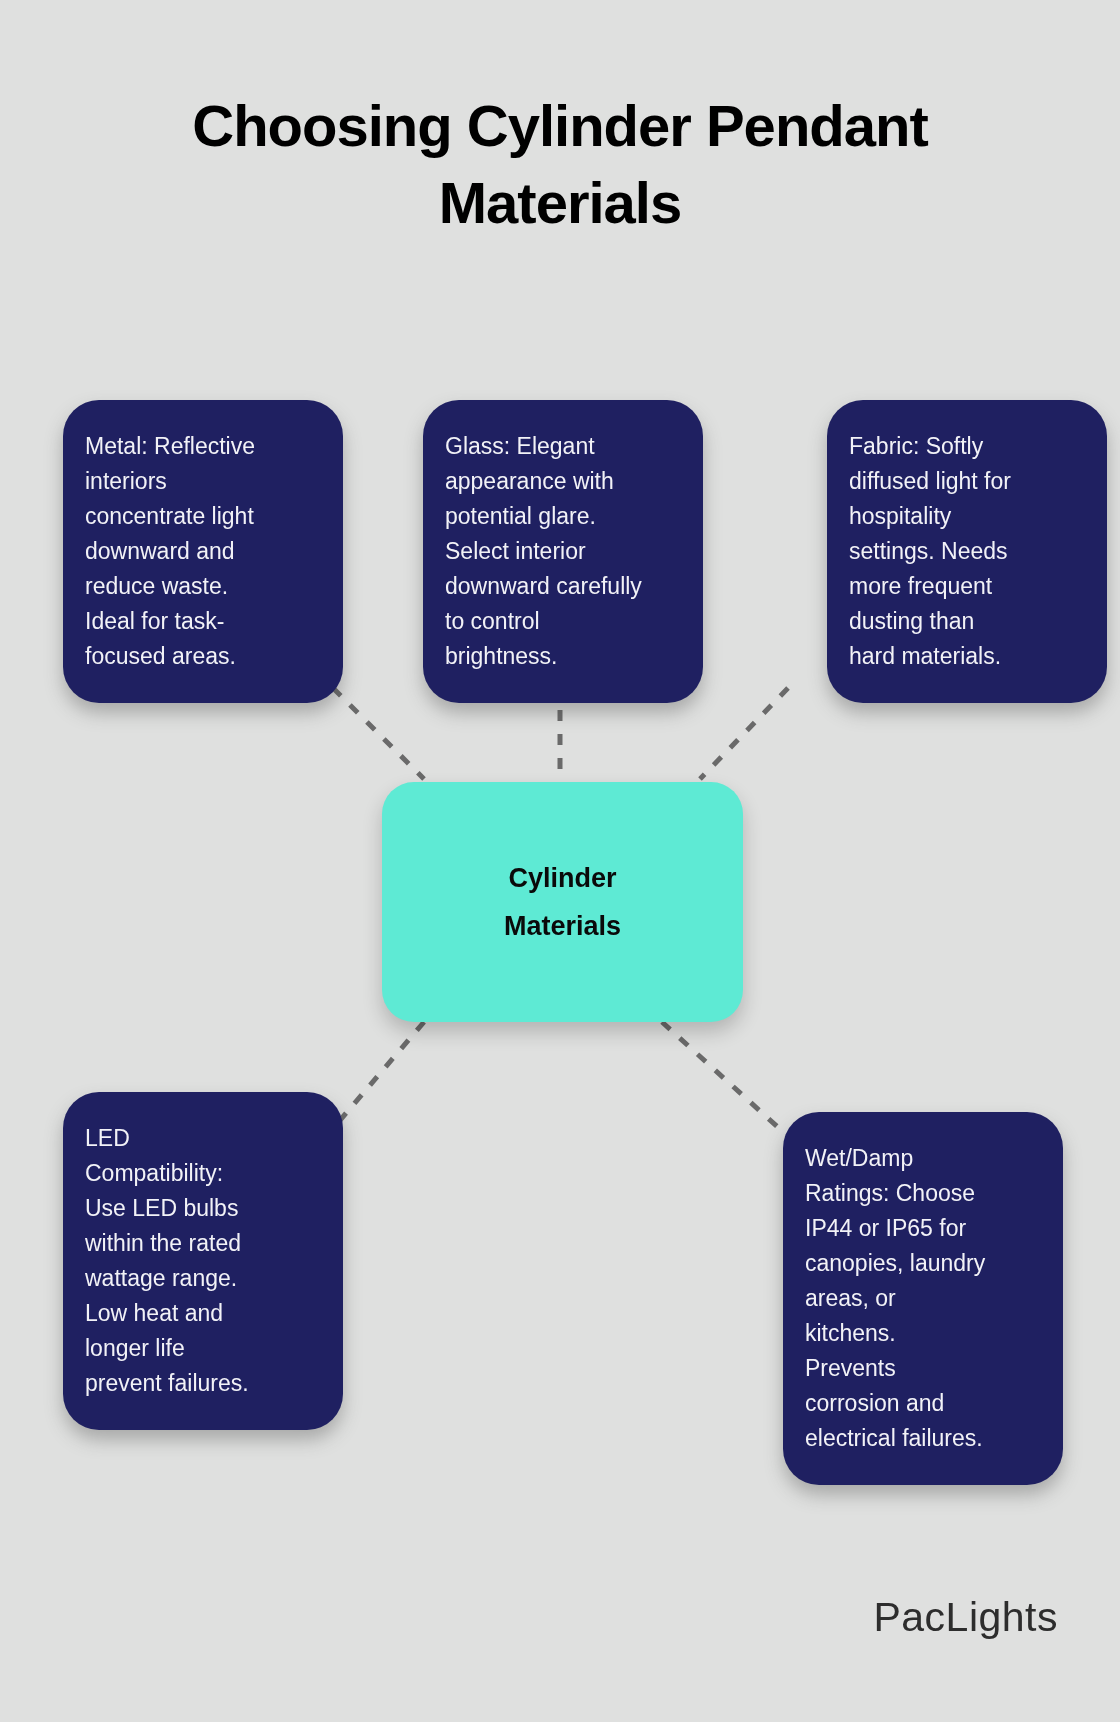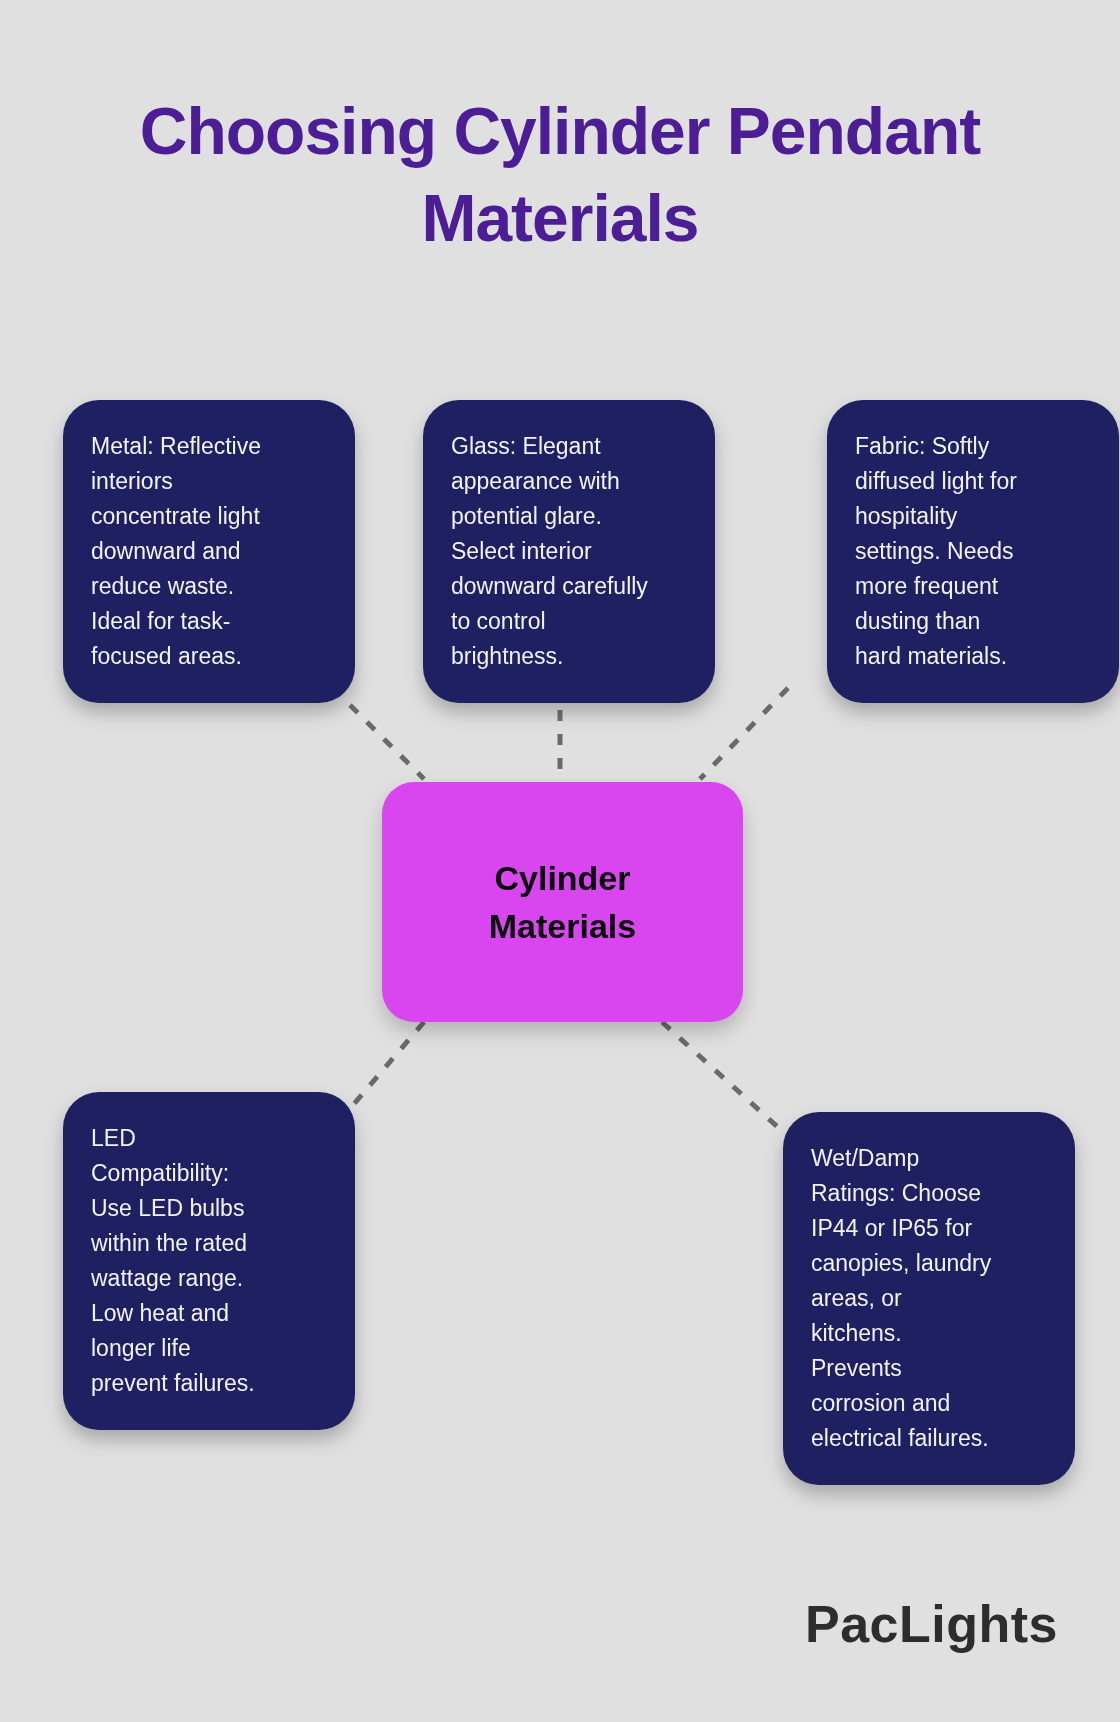"Choosing Cylinder Pendant" .title { color: #4c1d95 -> #000000; font-size: 66px -> 58px }
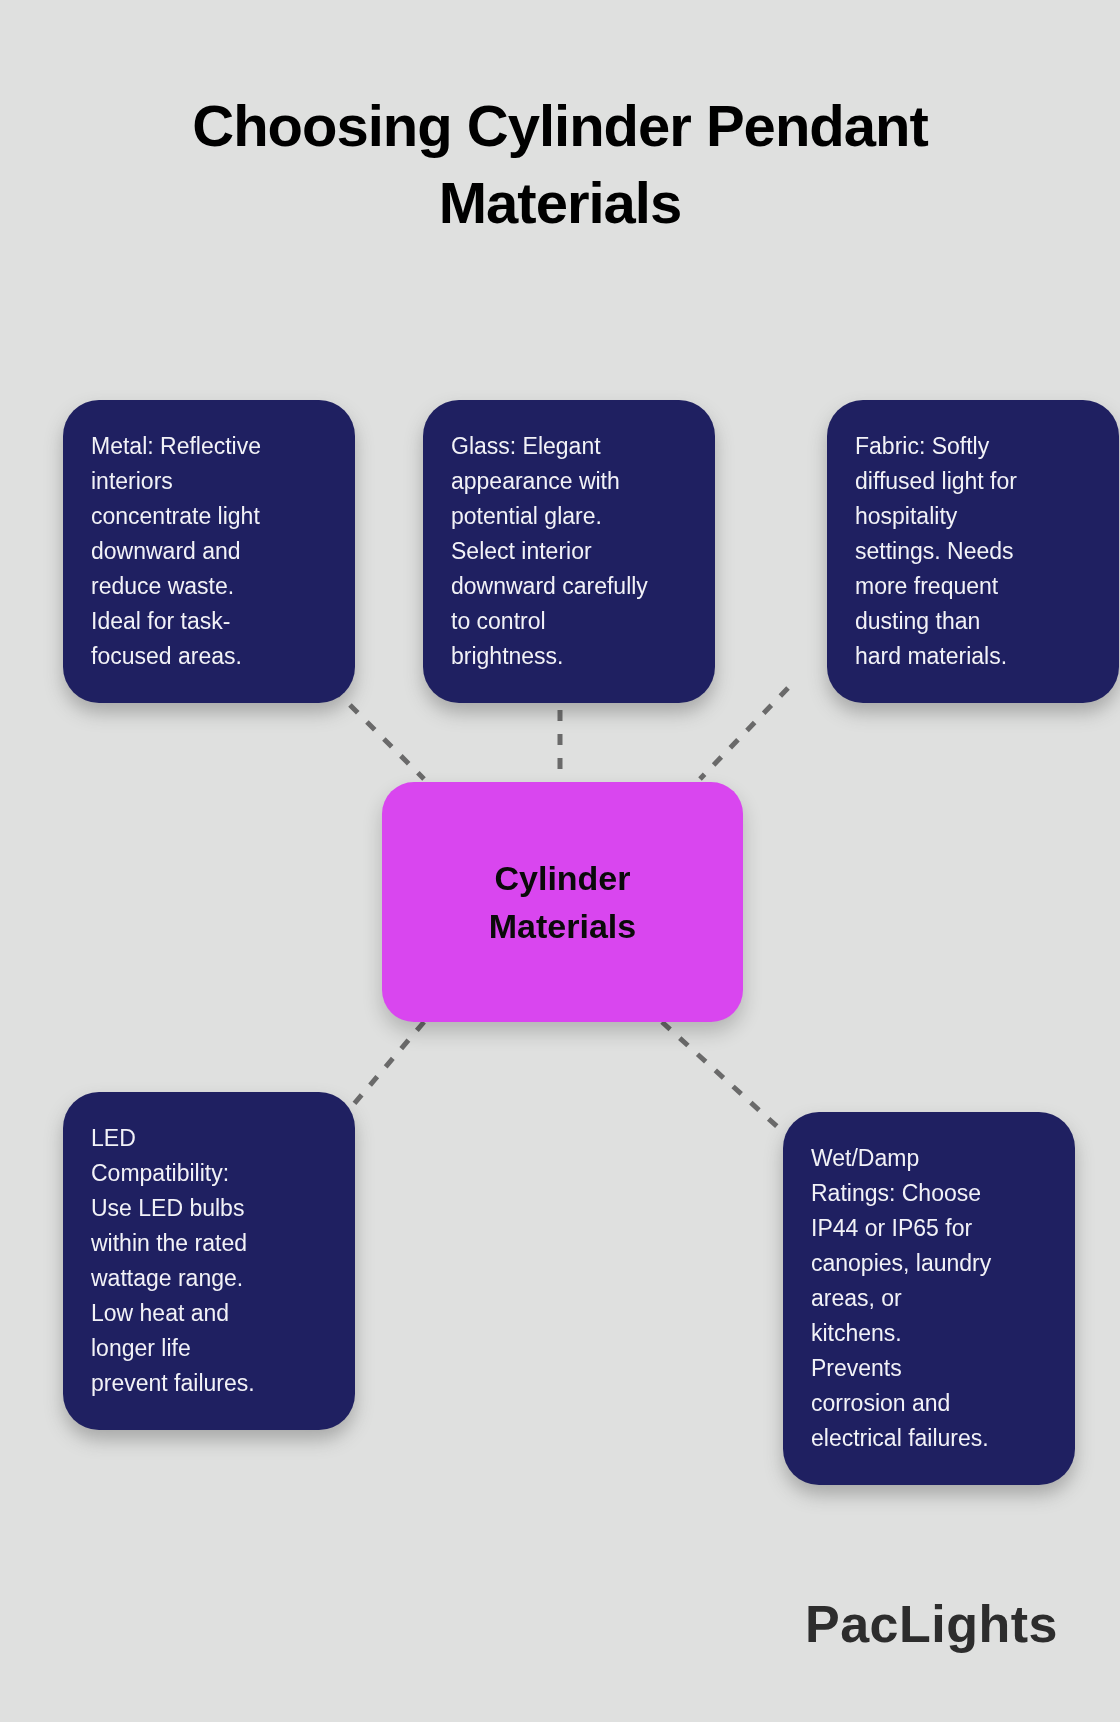"Metal: Reflective" .card { padding: 29px 28px -> 29px 22px }
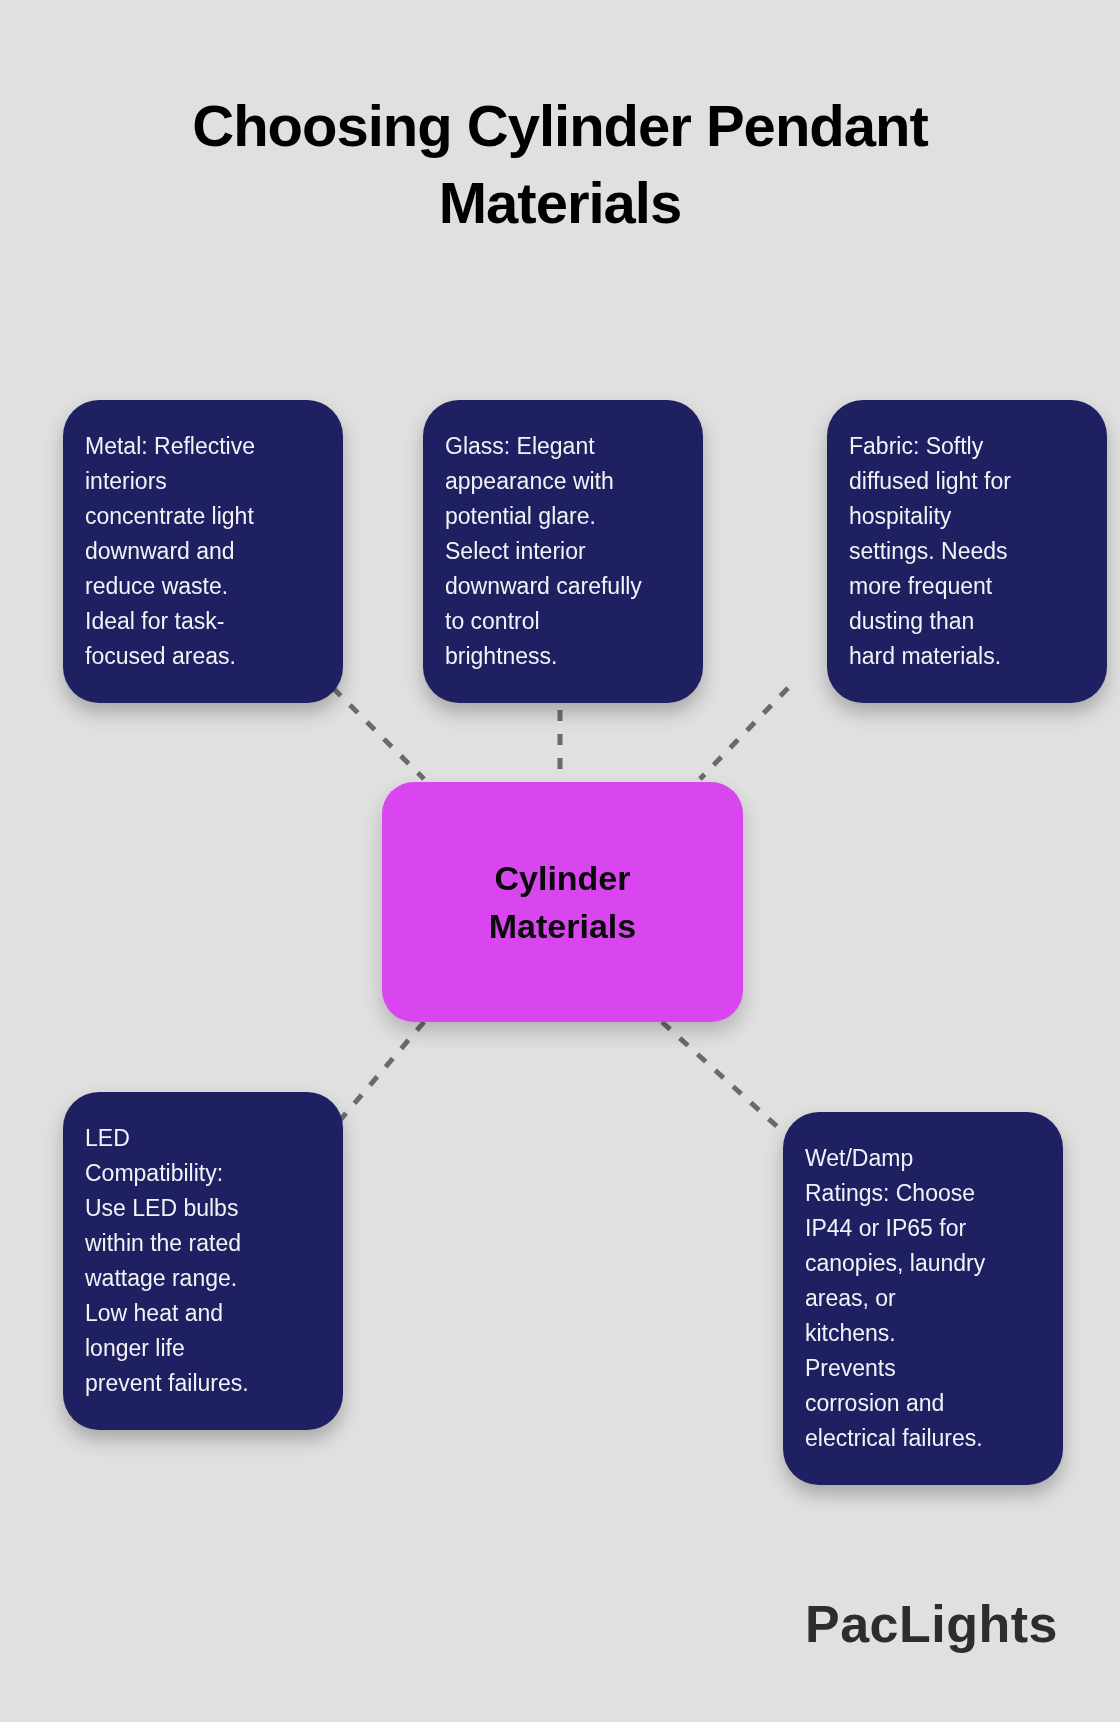"Cylinder" .center-node { background: #d946ef -> #5eead4; font-size: 34px -> 27px }
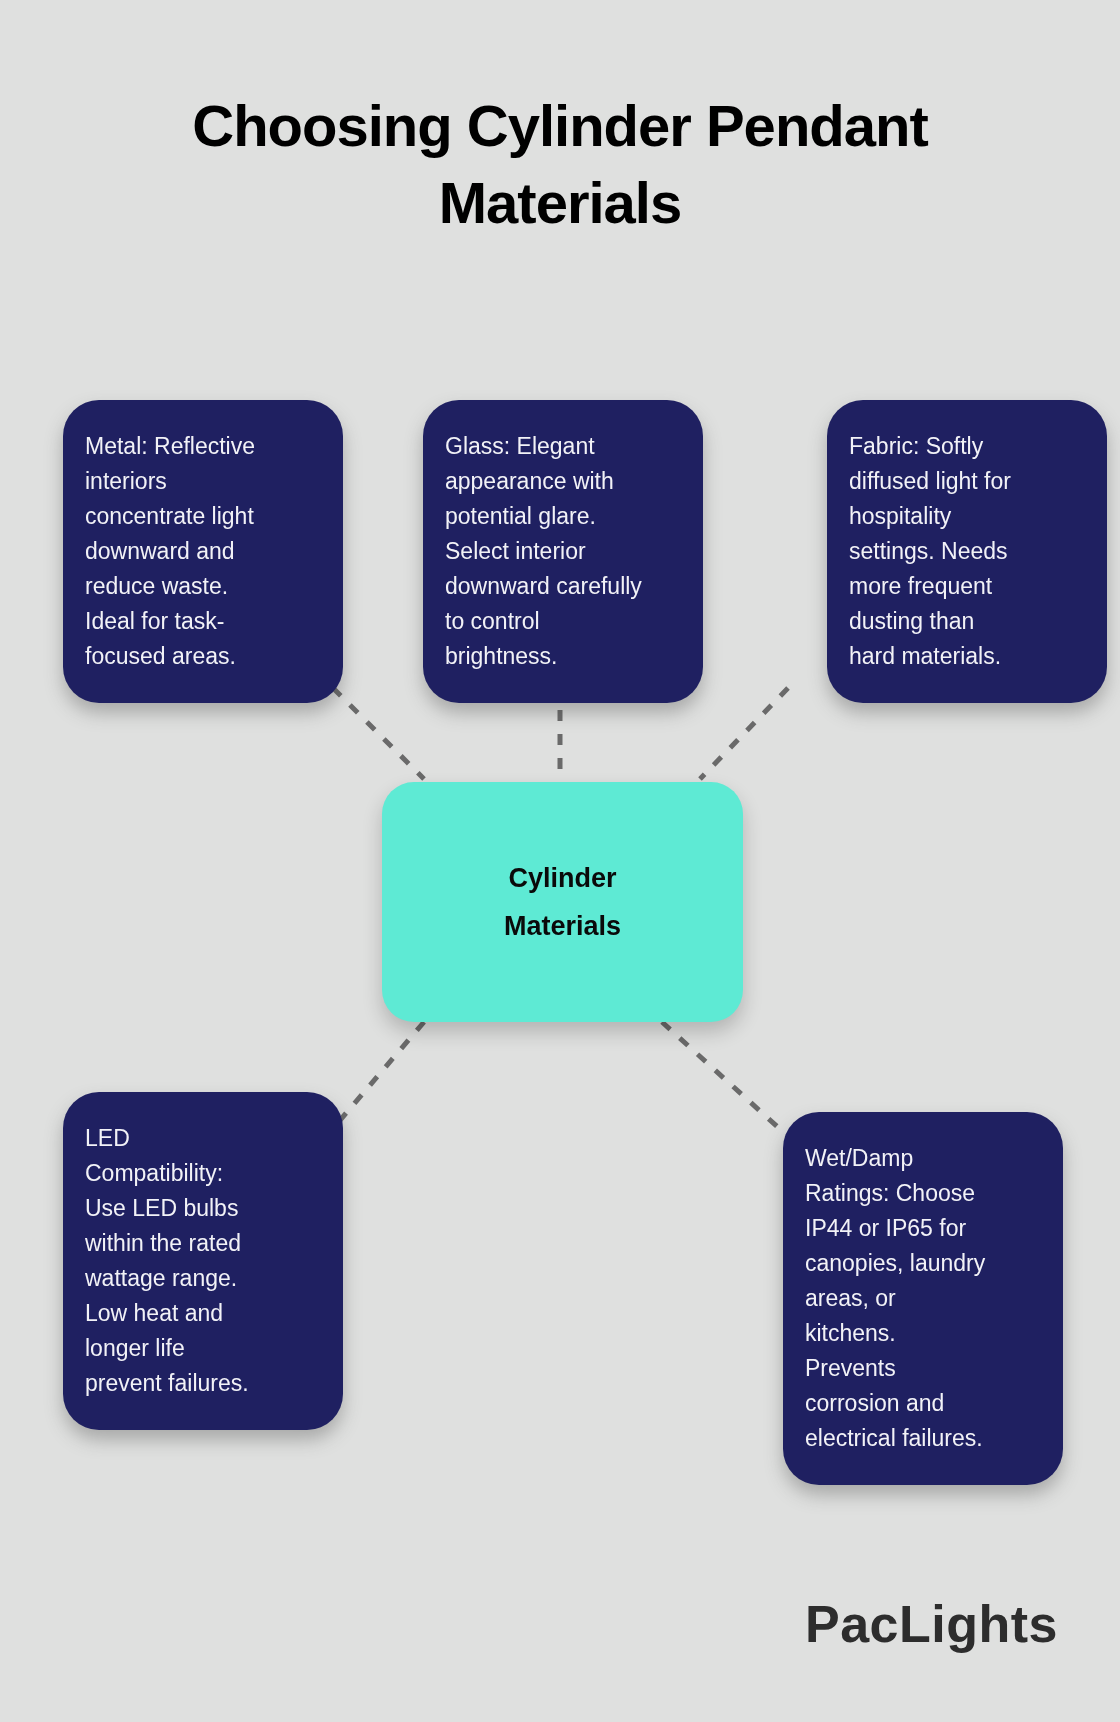"PacLights" .brand { font-size: 52px -> 41px; font-weight: bold -> normal }
